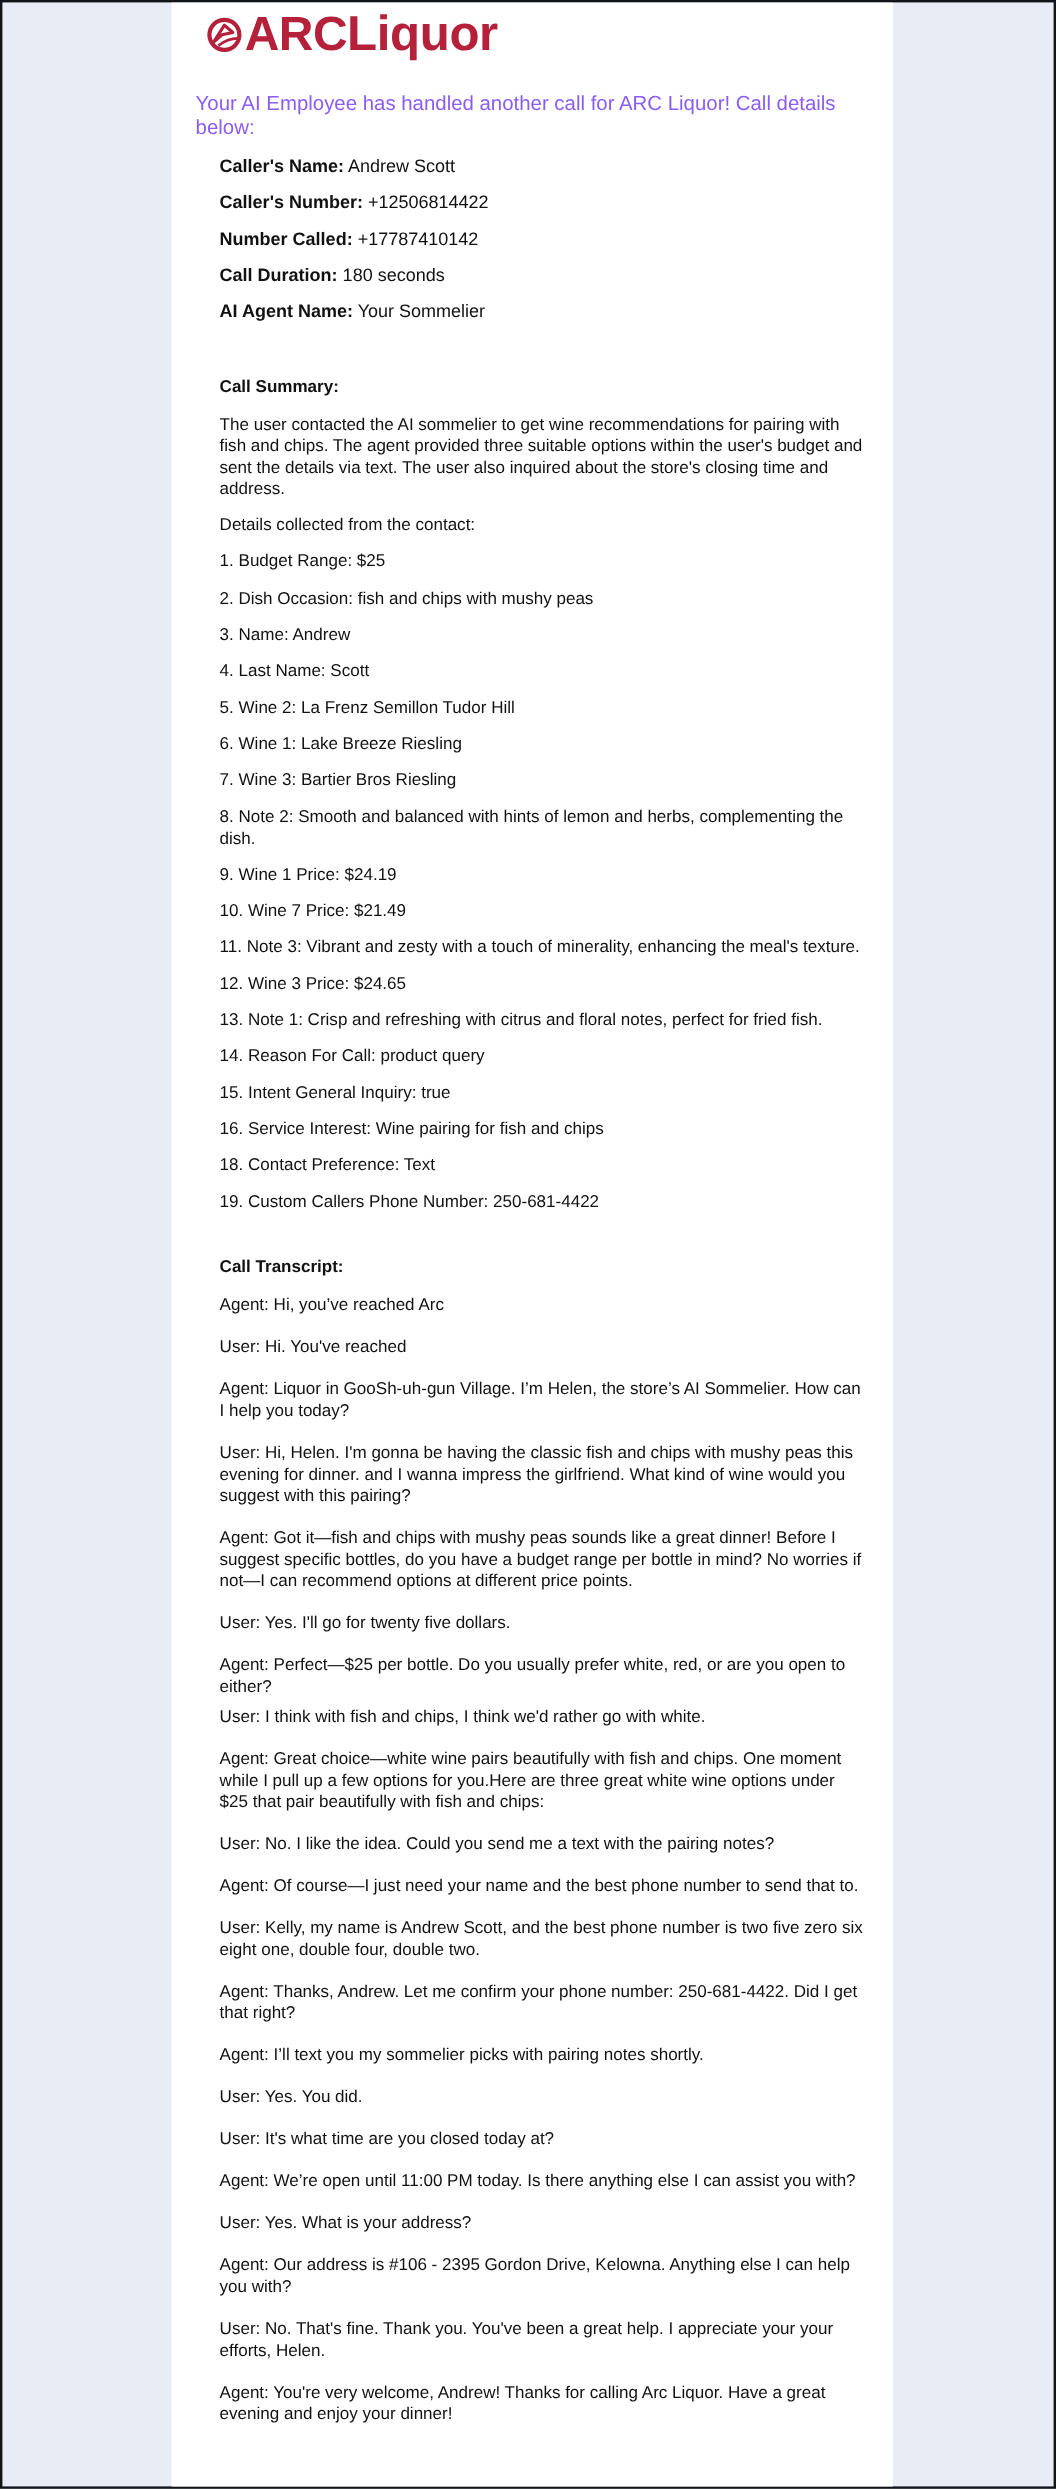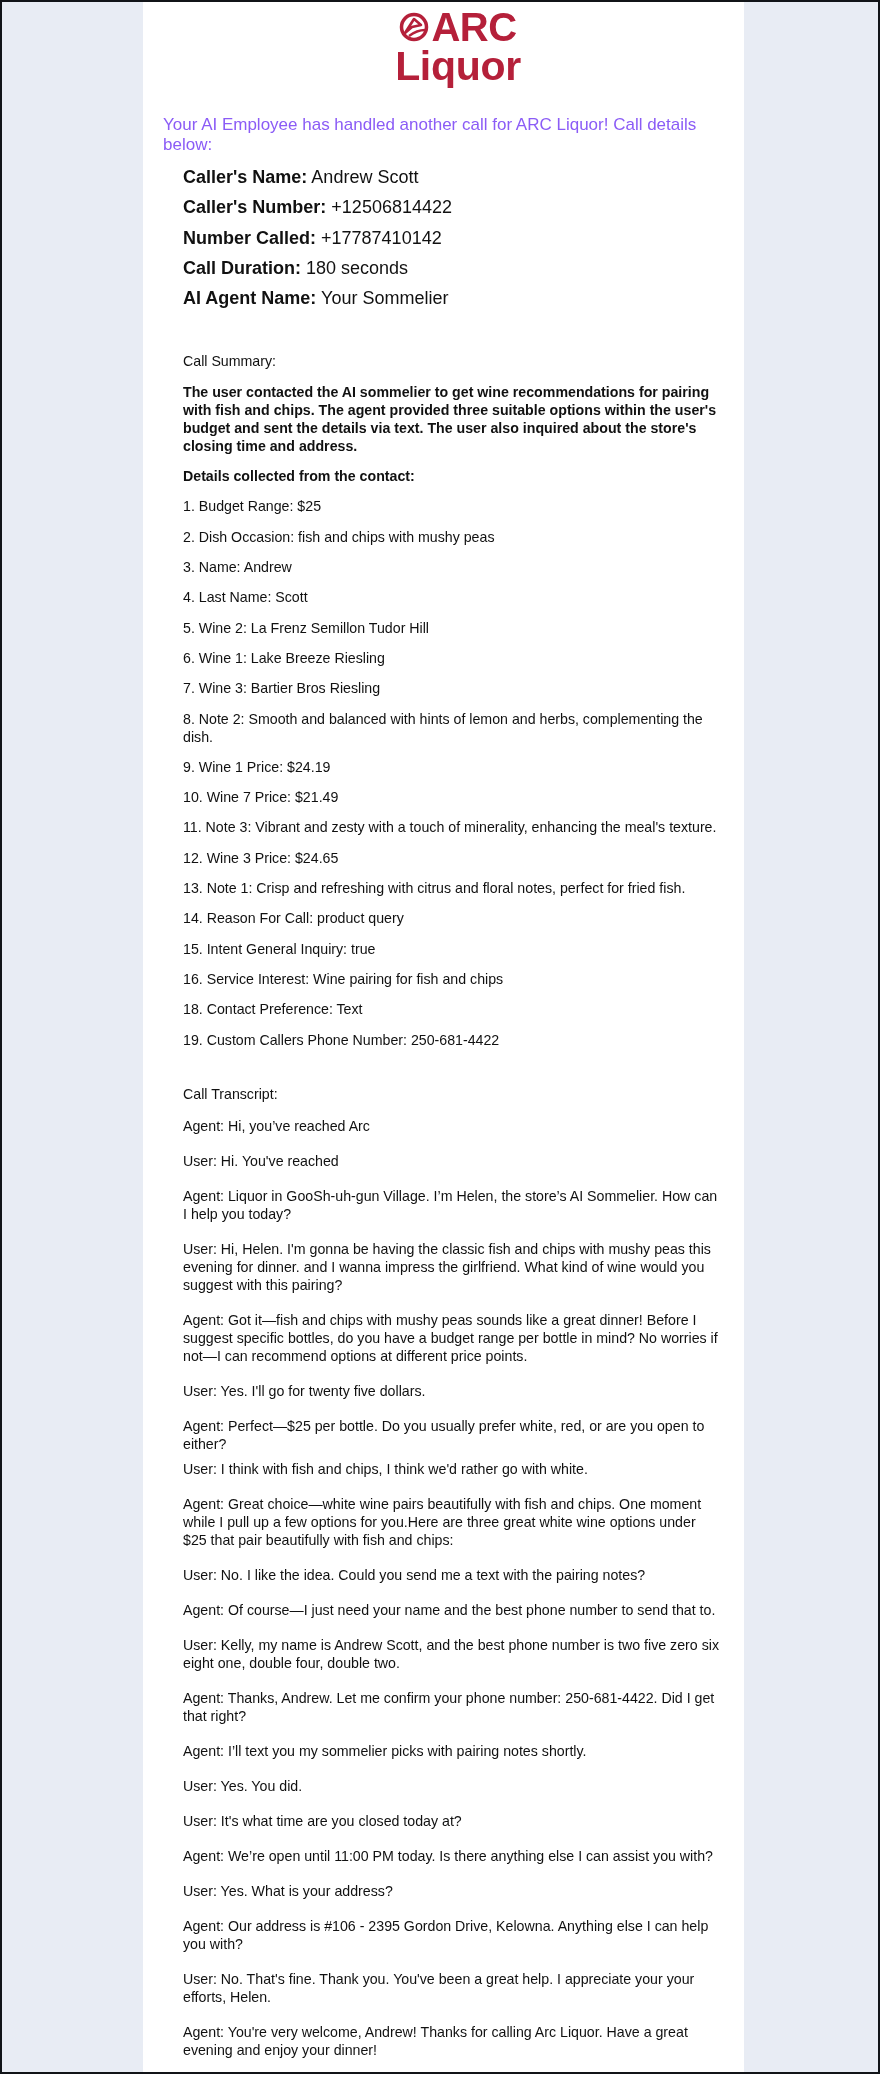"ARC" .logo { flex-direction: column -> row }
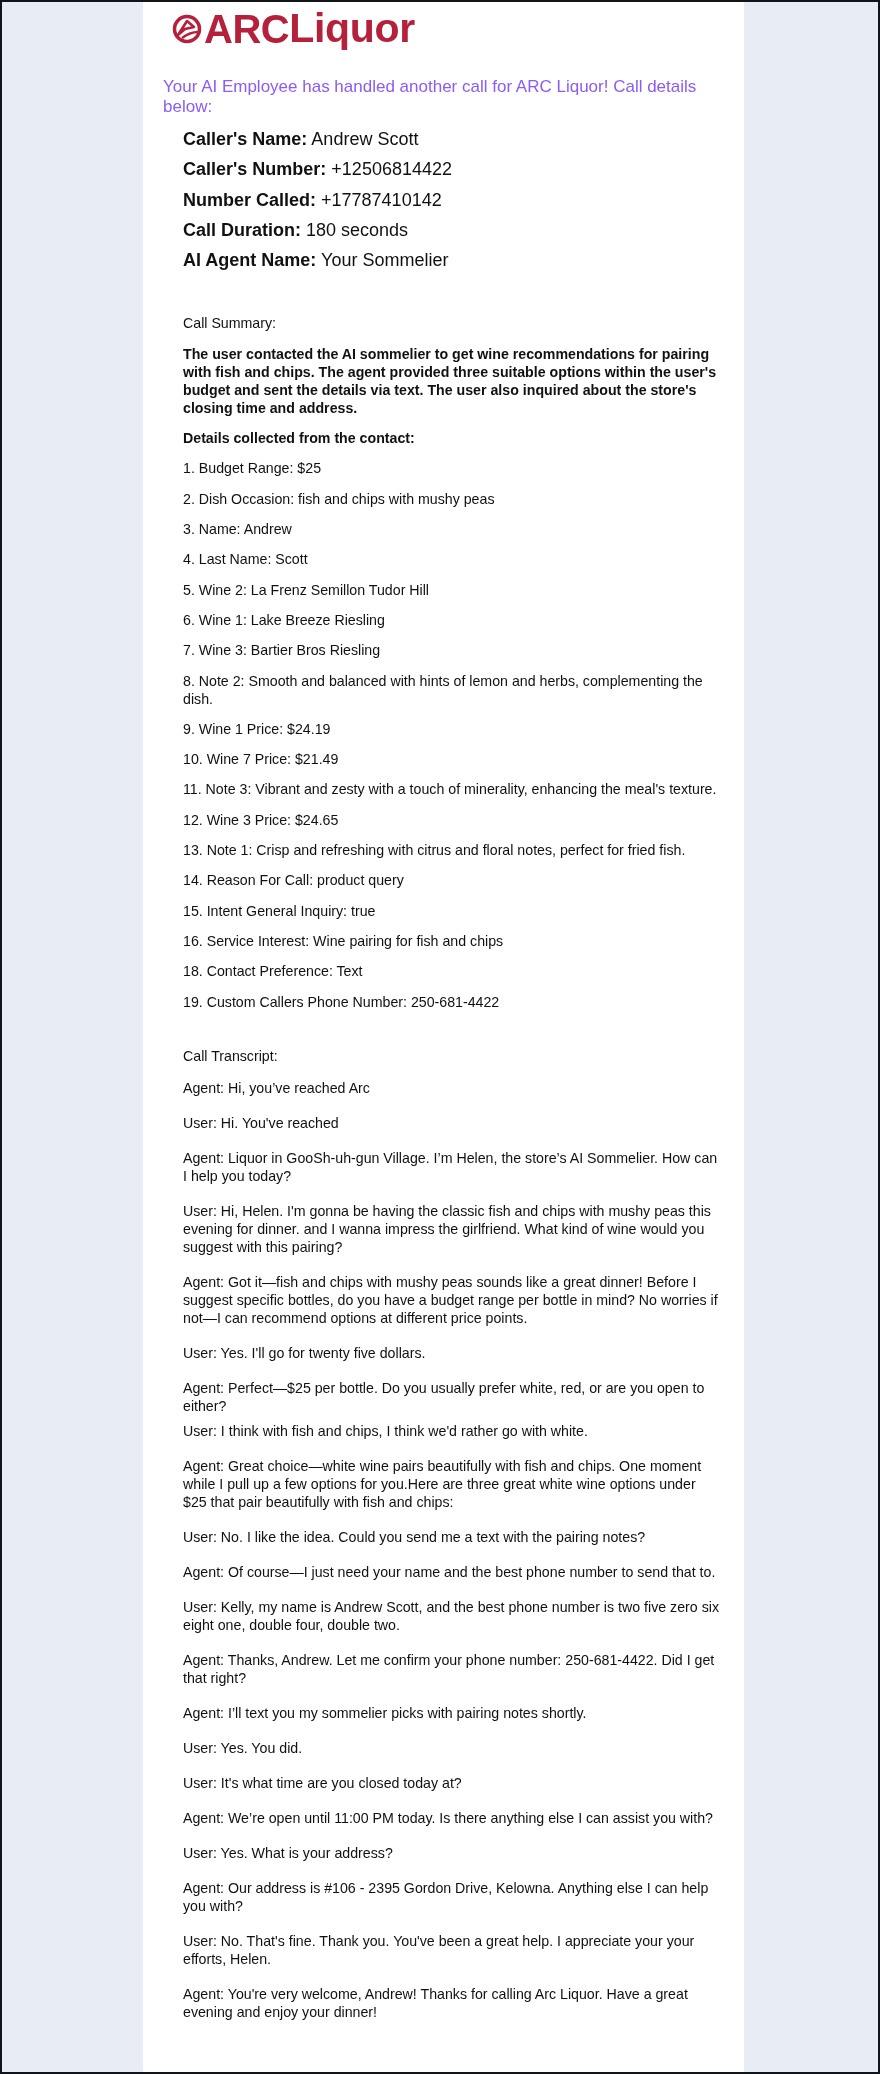"Caller's Name: Andrew Scott" .details { font-size: 18px -> 15px }
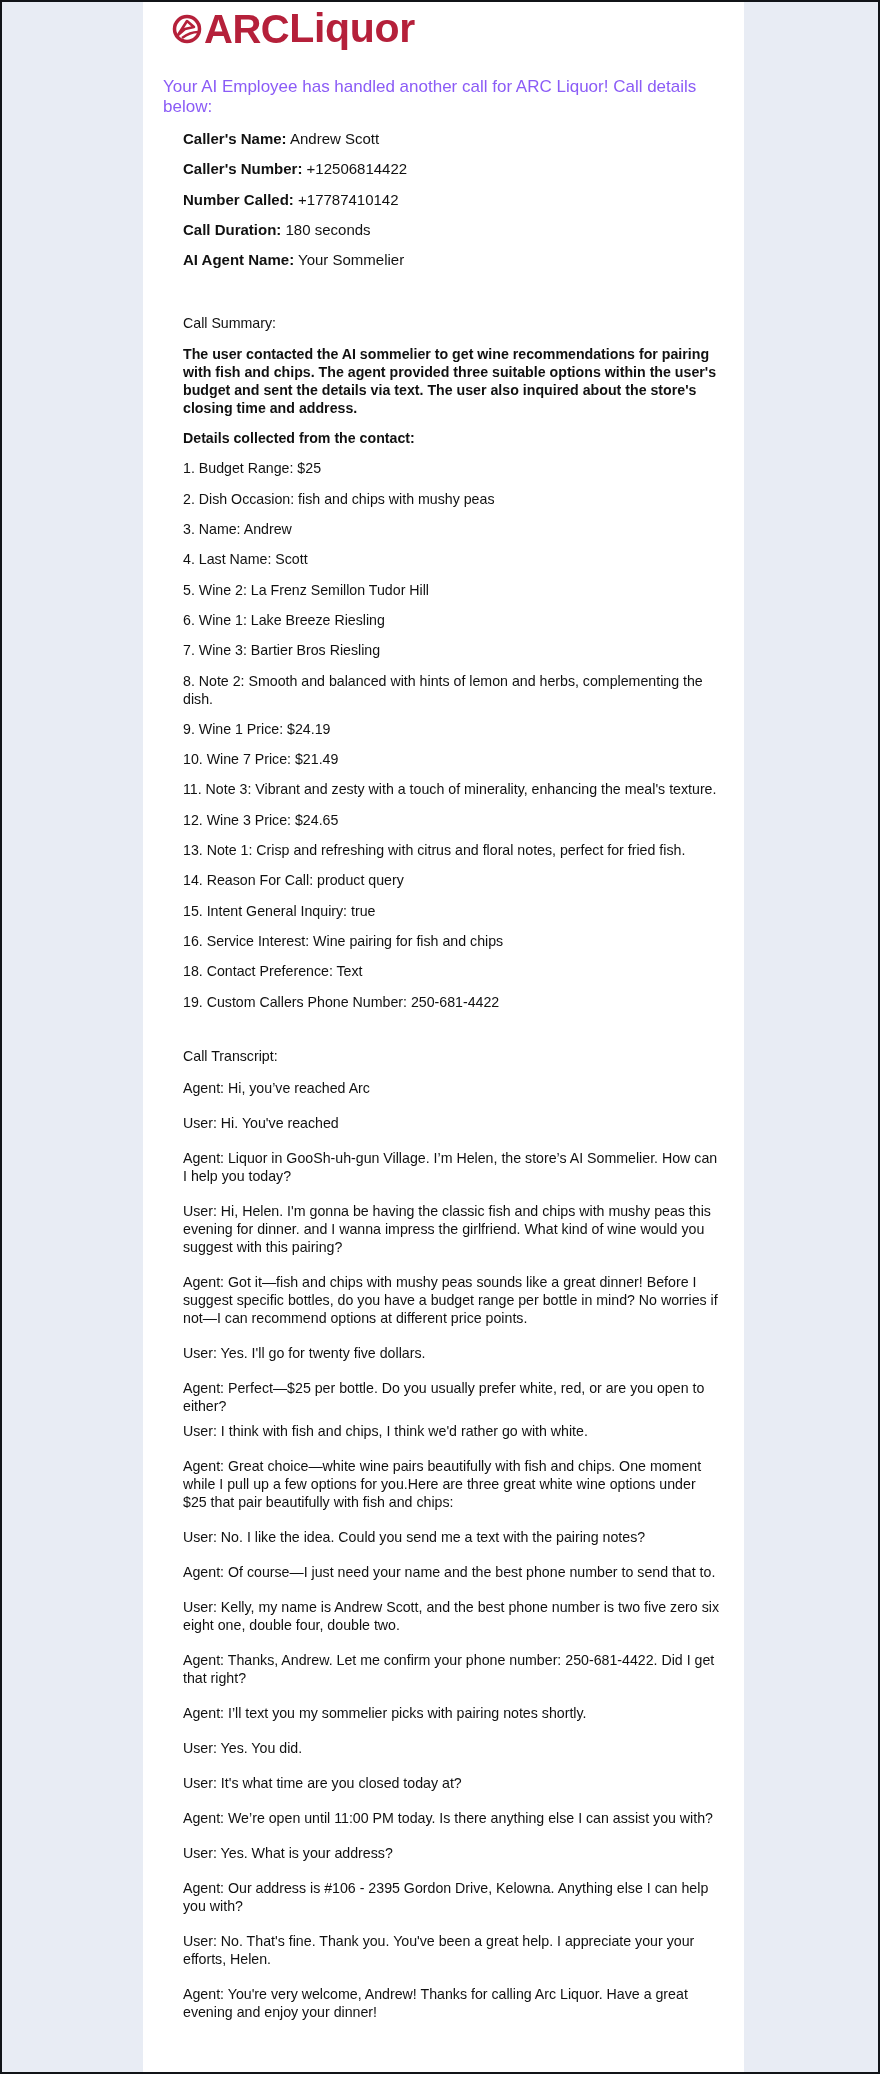"Call Summary:" .section-title { font-weight: normal -> bold }
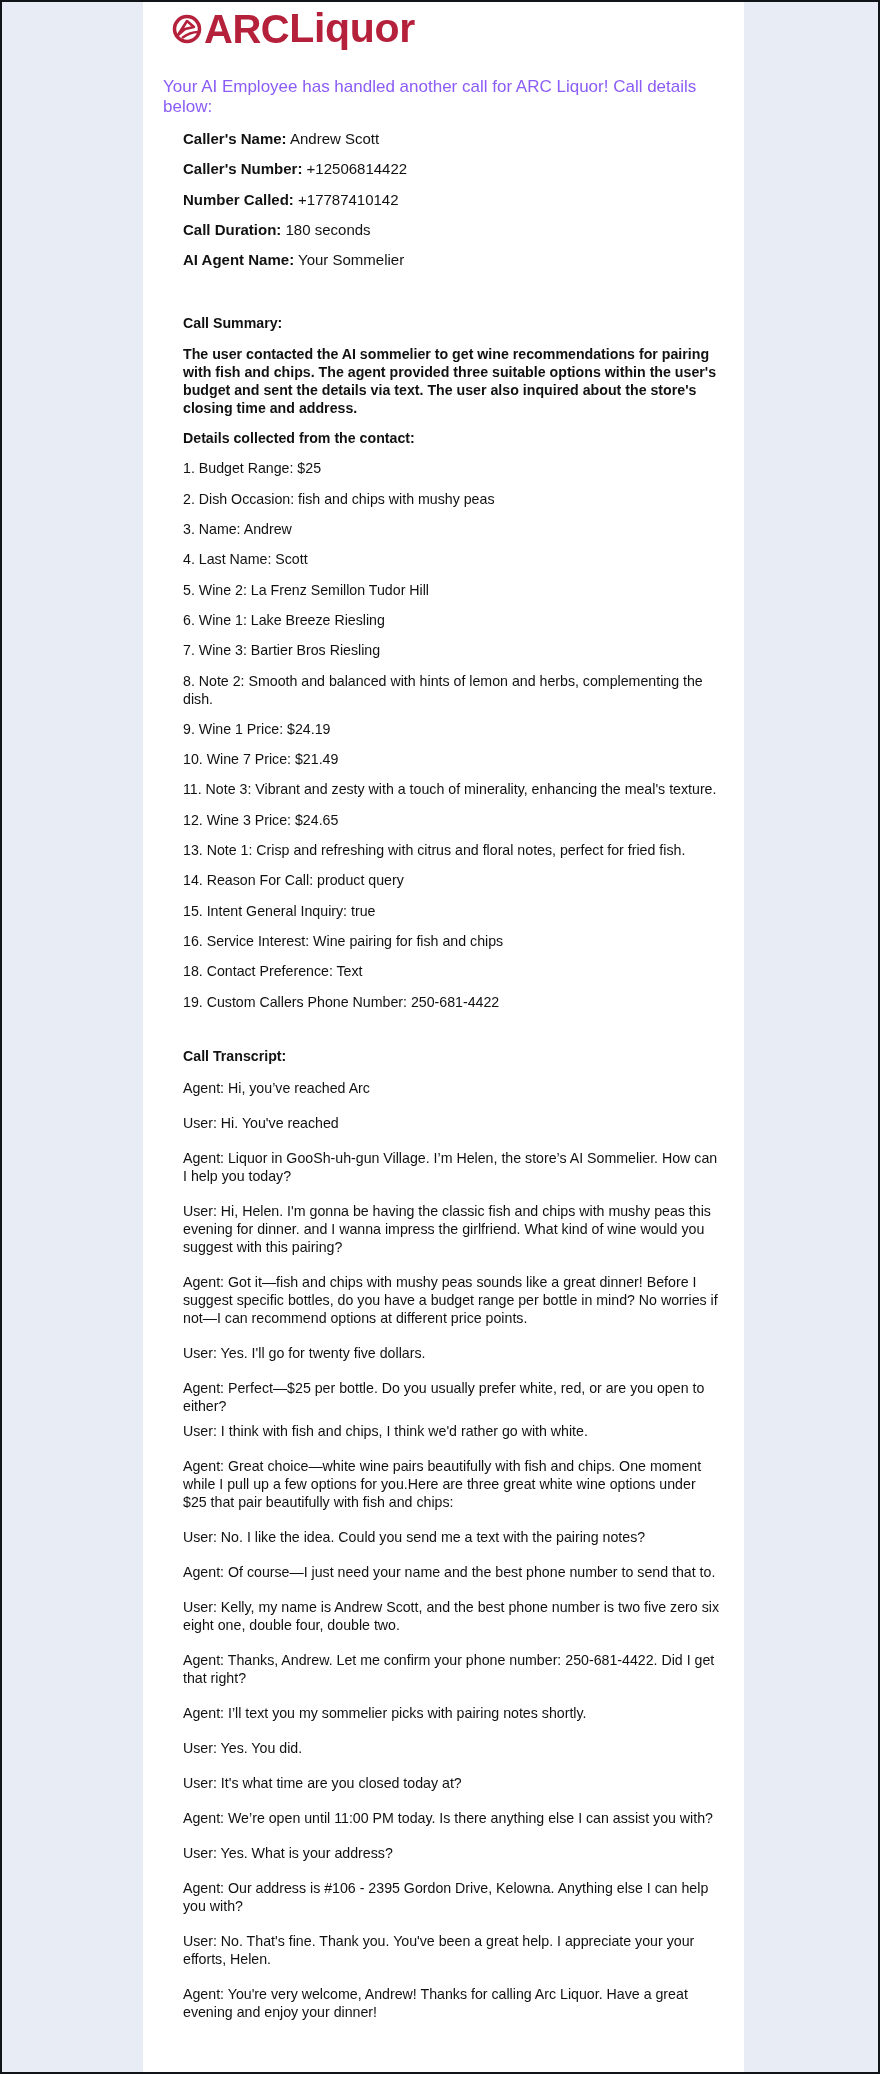"The user contacted the AI" .para { font-weight: bold -> none }
